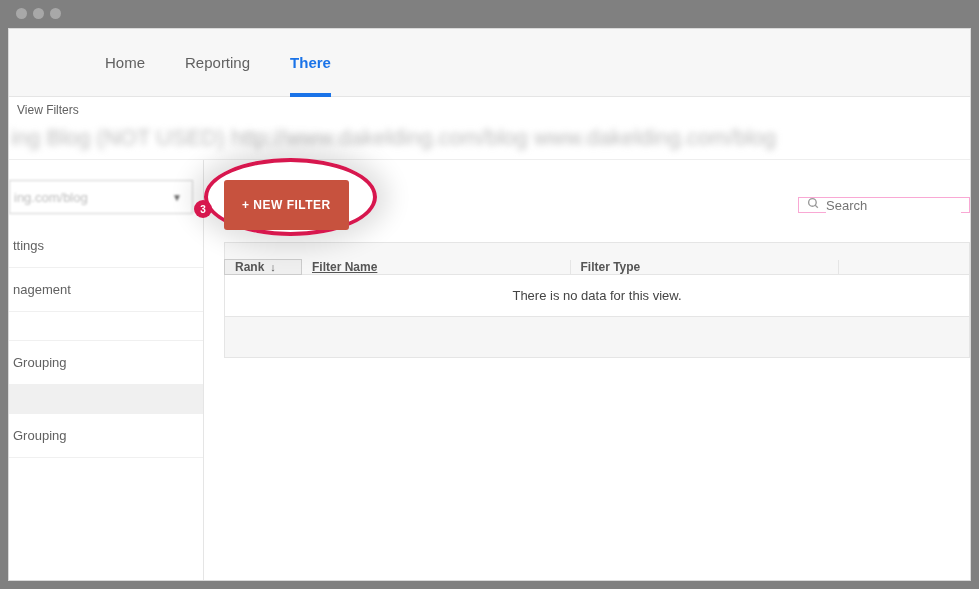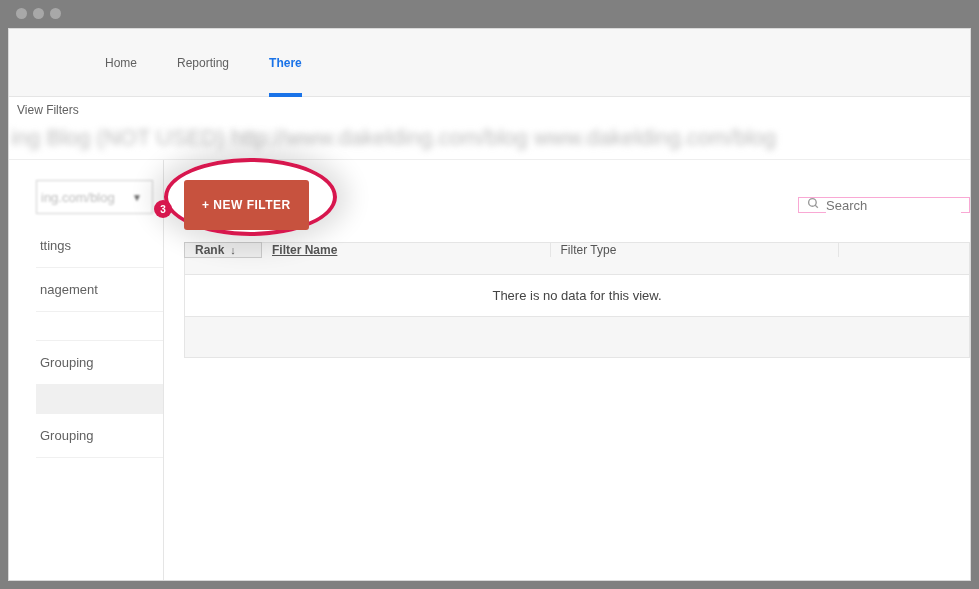"Home" .topnav-item { font-size: 12px -> 15px }
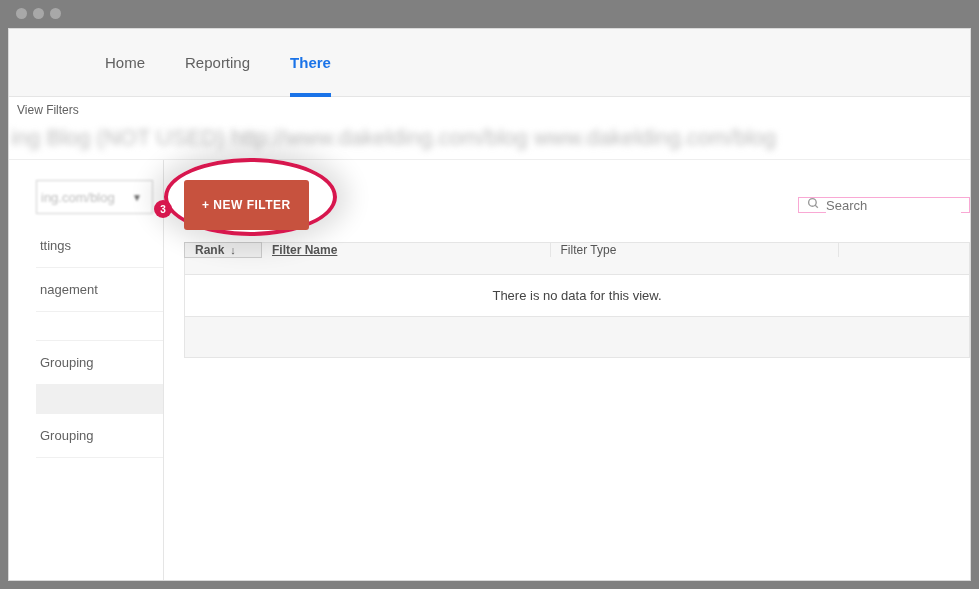"ttings" .sidebar { padding-left: 27px -> none; width: 155px -> 195px }
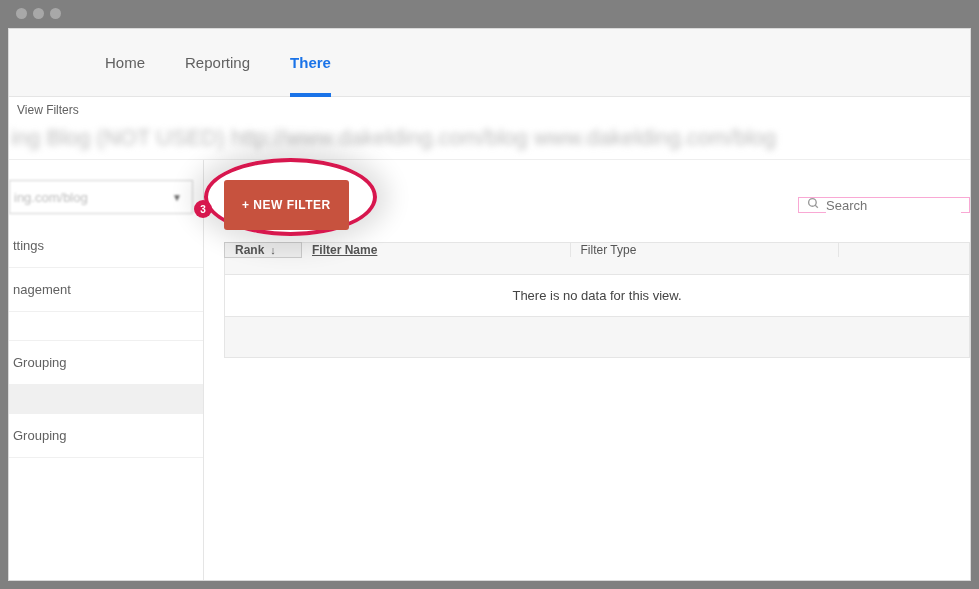"Rank" .thead { align-items: flex-start -> flex-end }
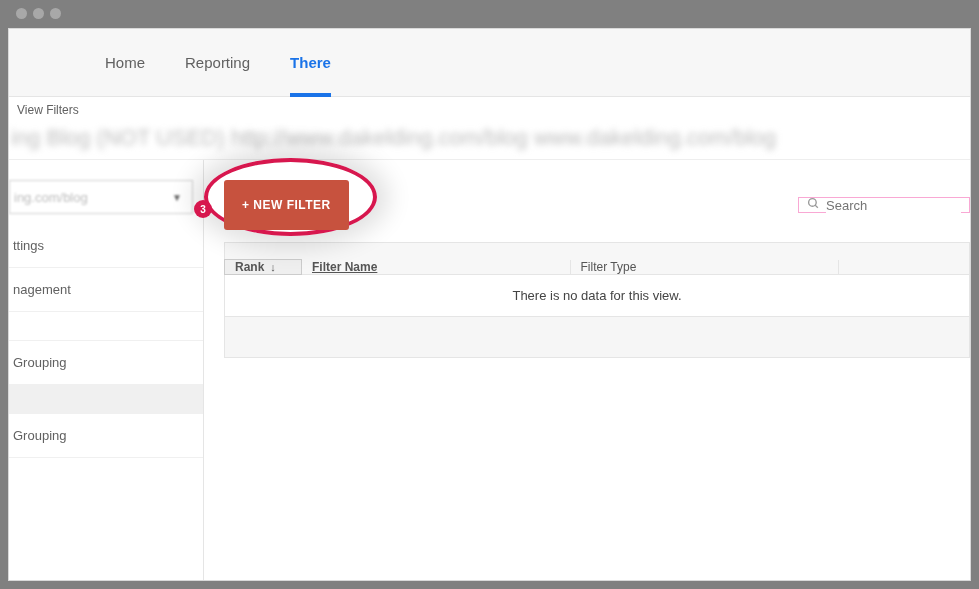"Filter Type" .th.type { font-weight: 400 -> 700 }
